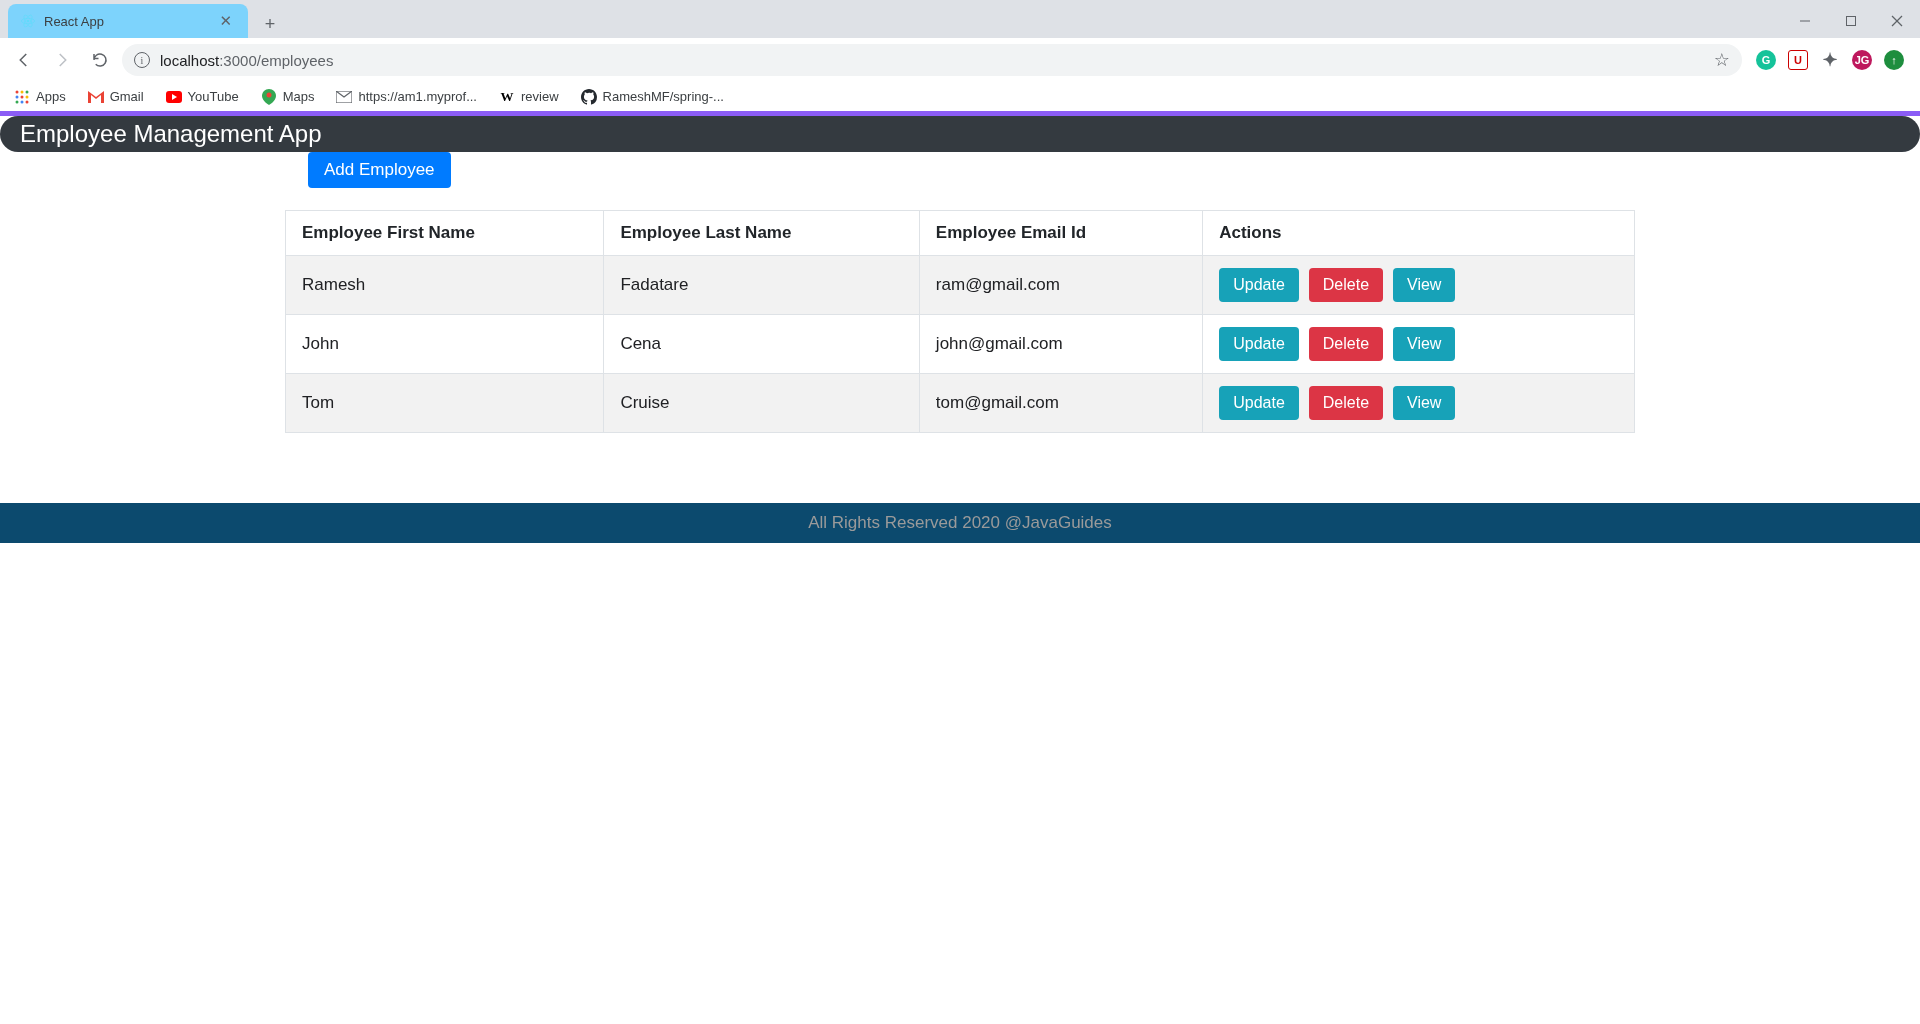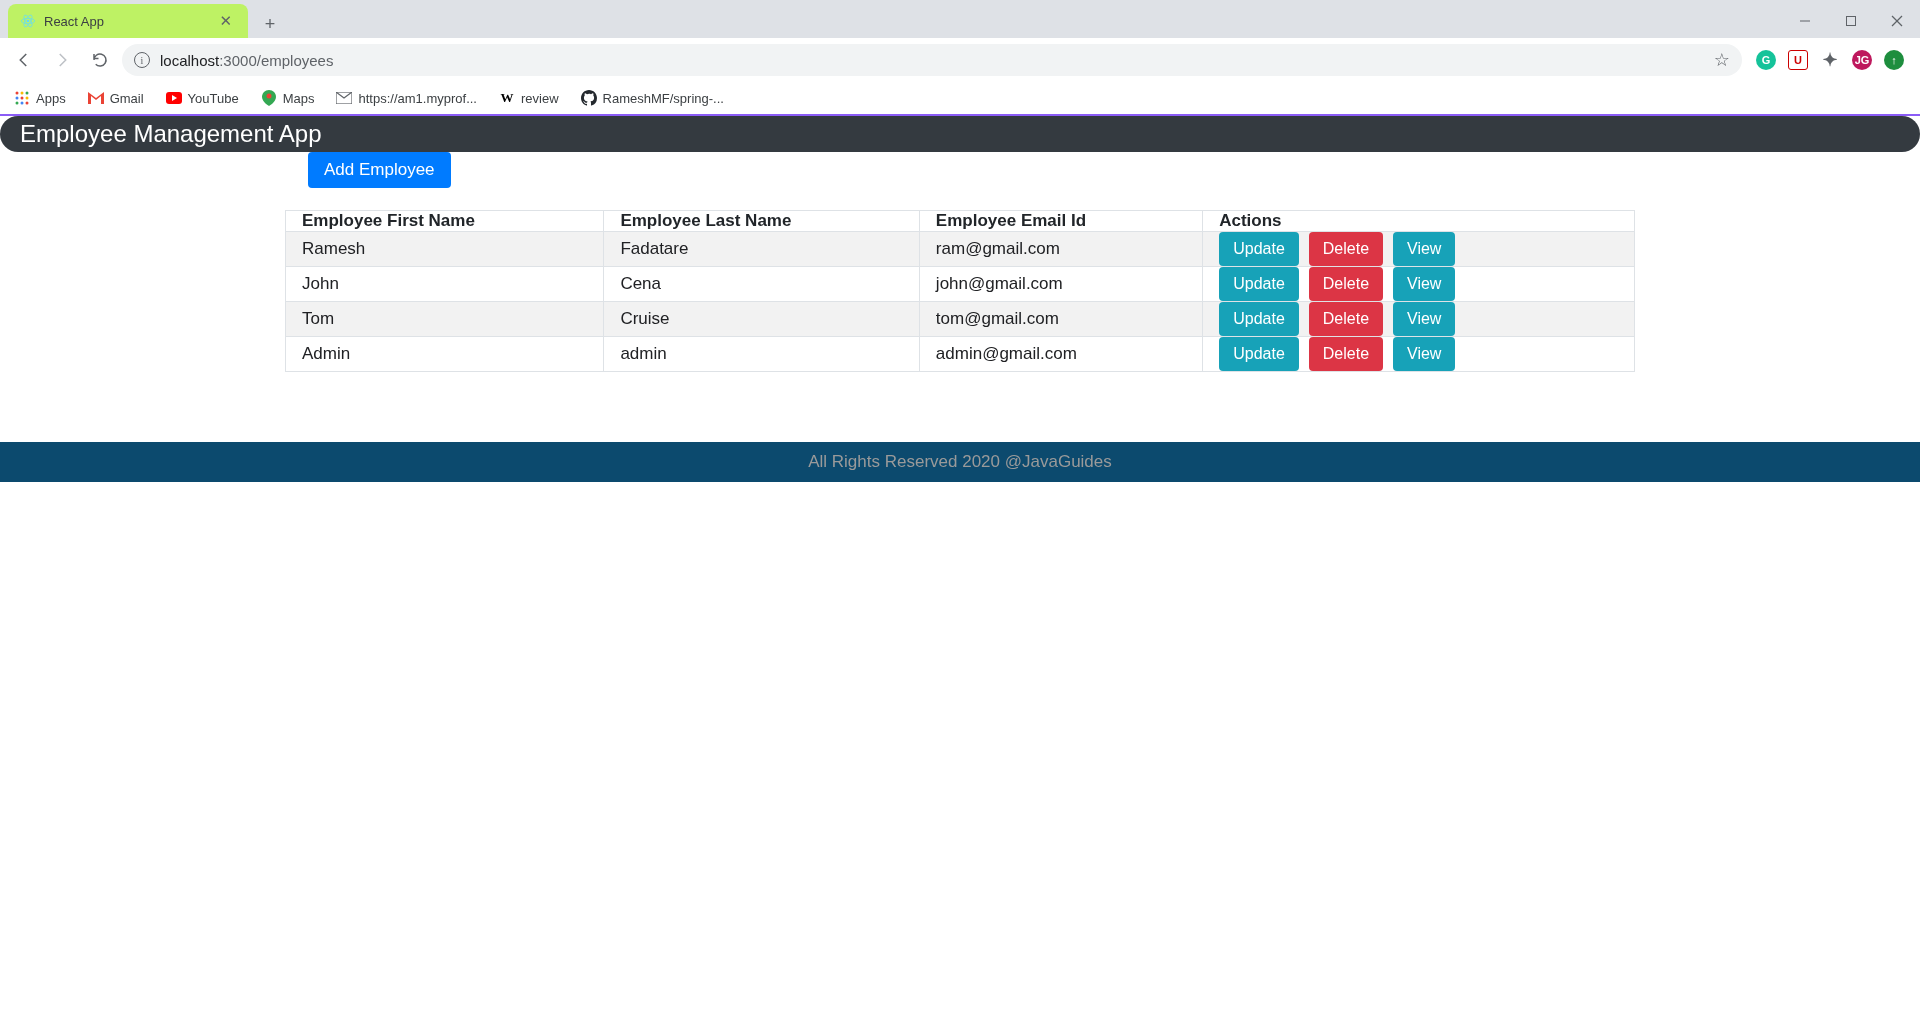"React App" .tab { background: #bef264 -> #7dd3fc }
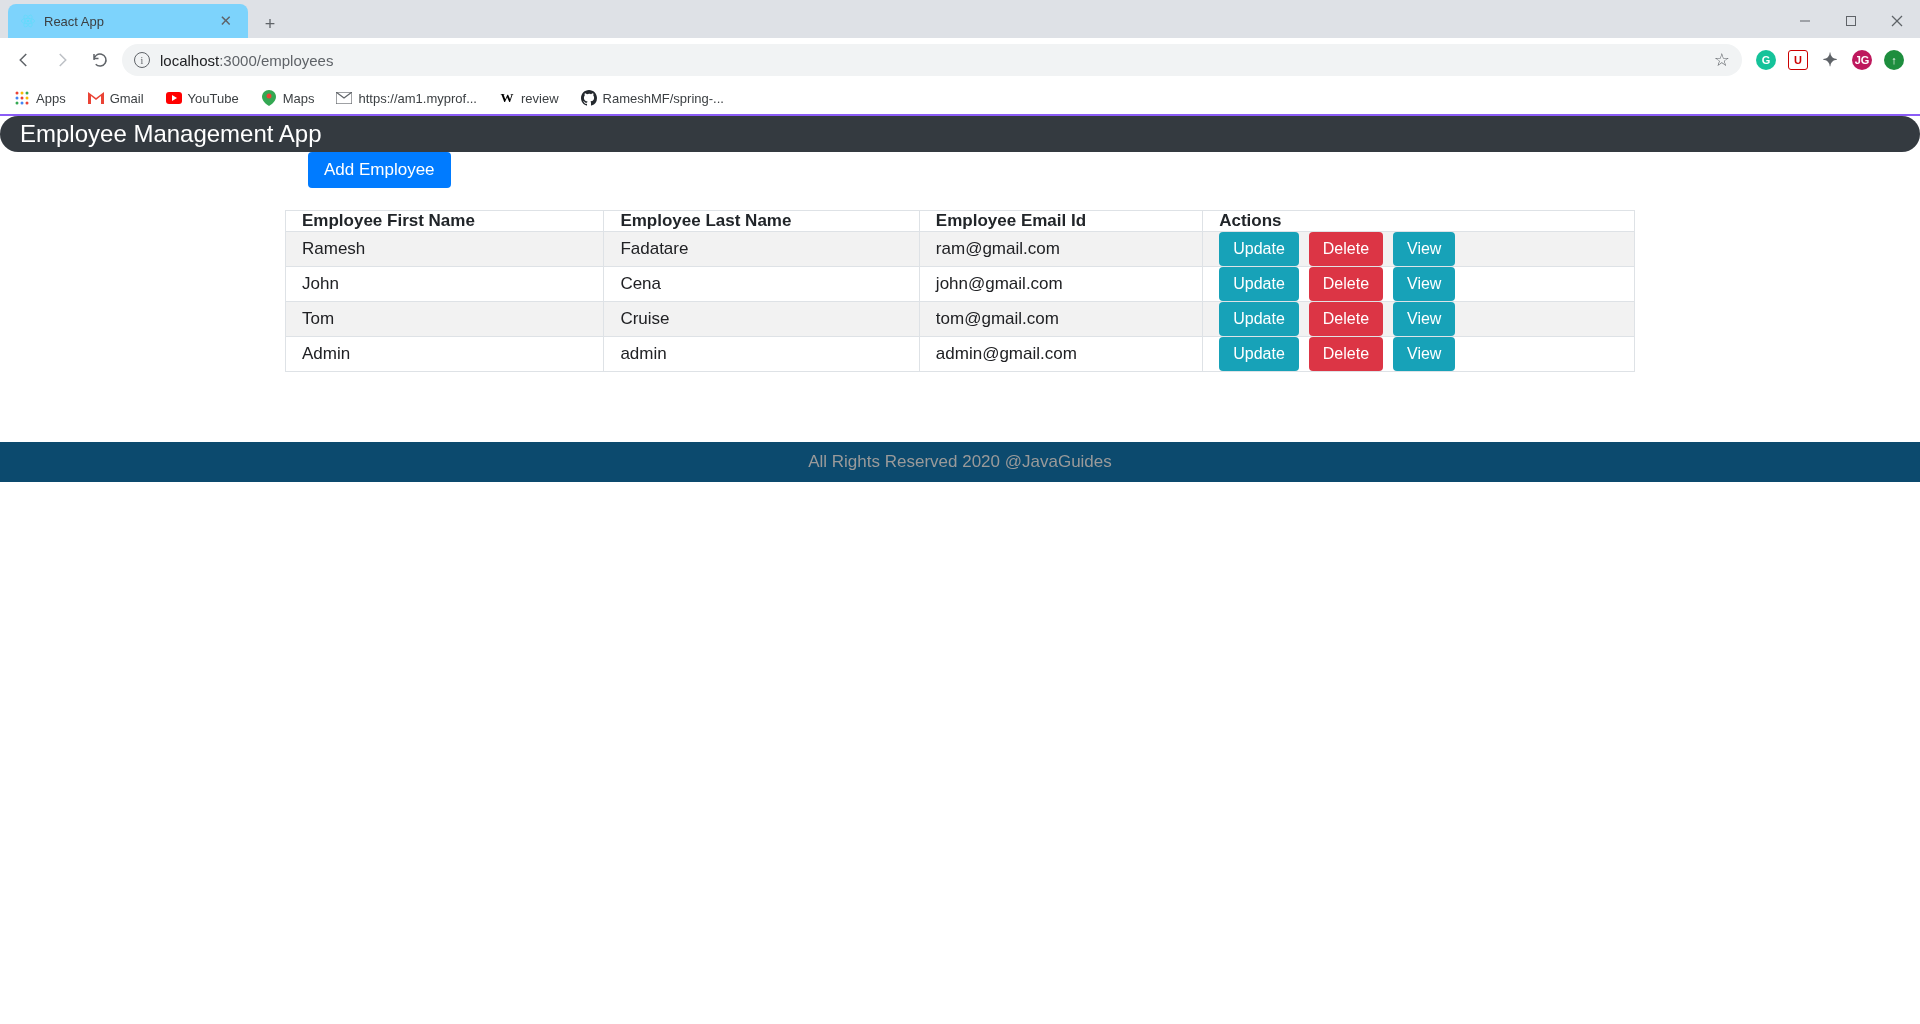"Apps" .bookmarks { border-bottom: 2px solid #8b5cf6 -> 5px solid #8b5cf6 }
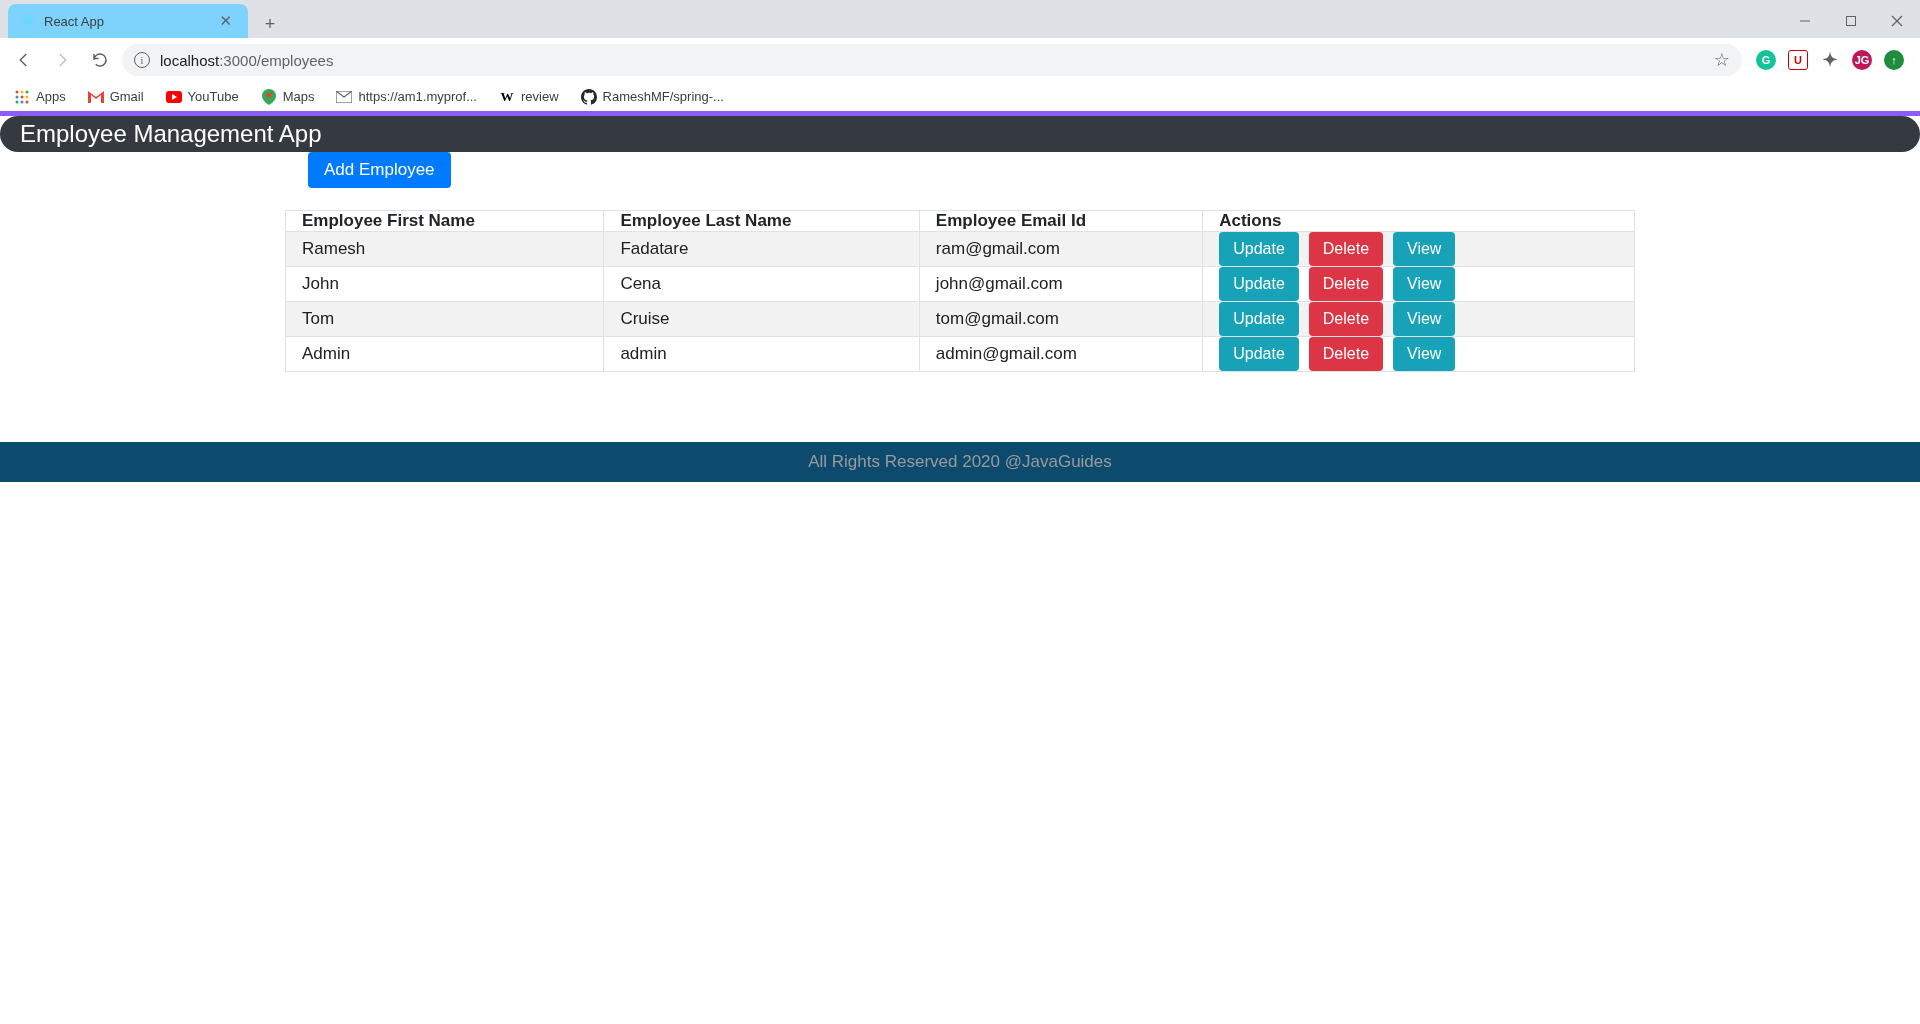"Employee First Name" .table th, .table td { padding: 0 16px -> 12px 16px }
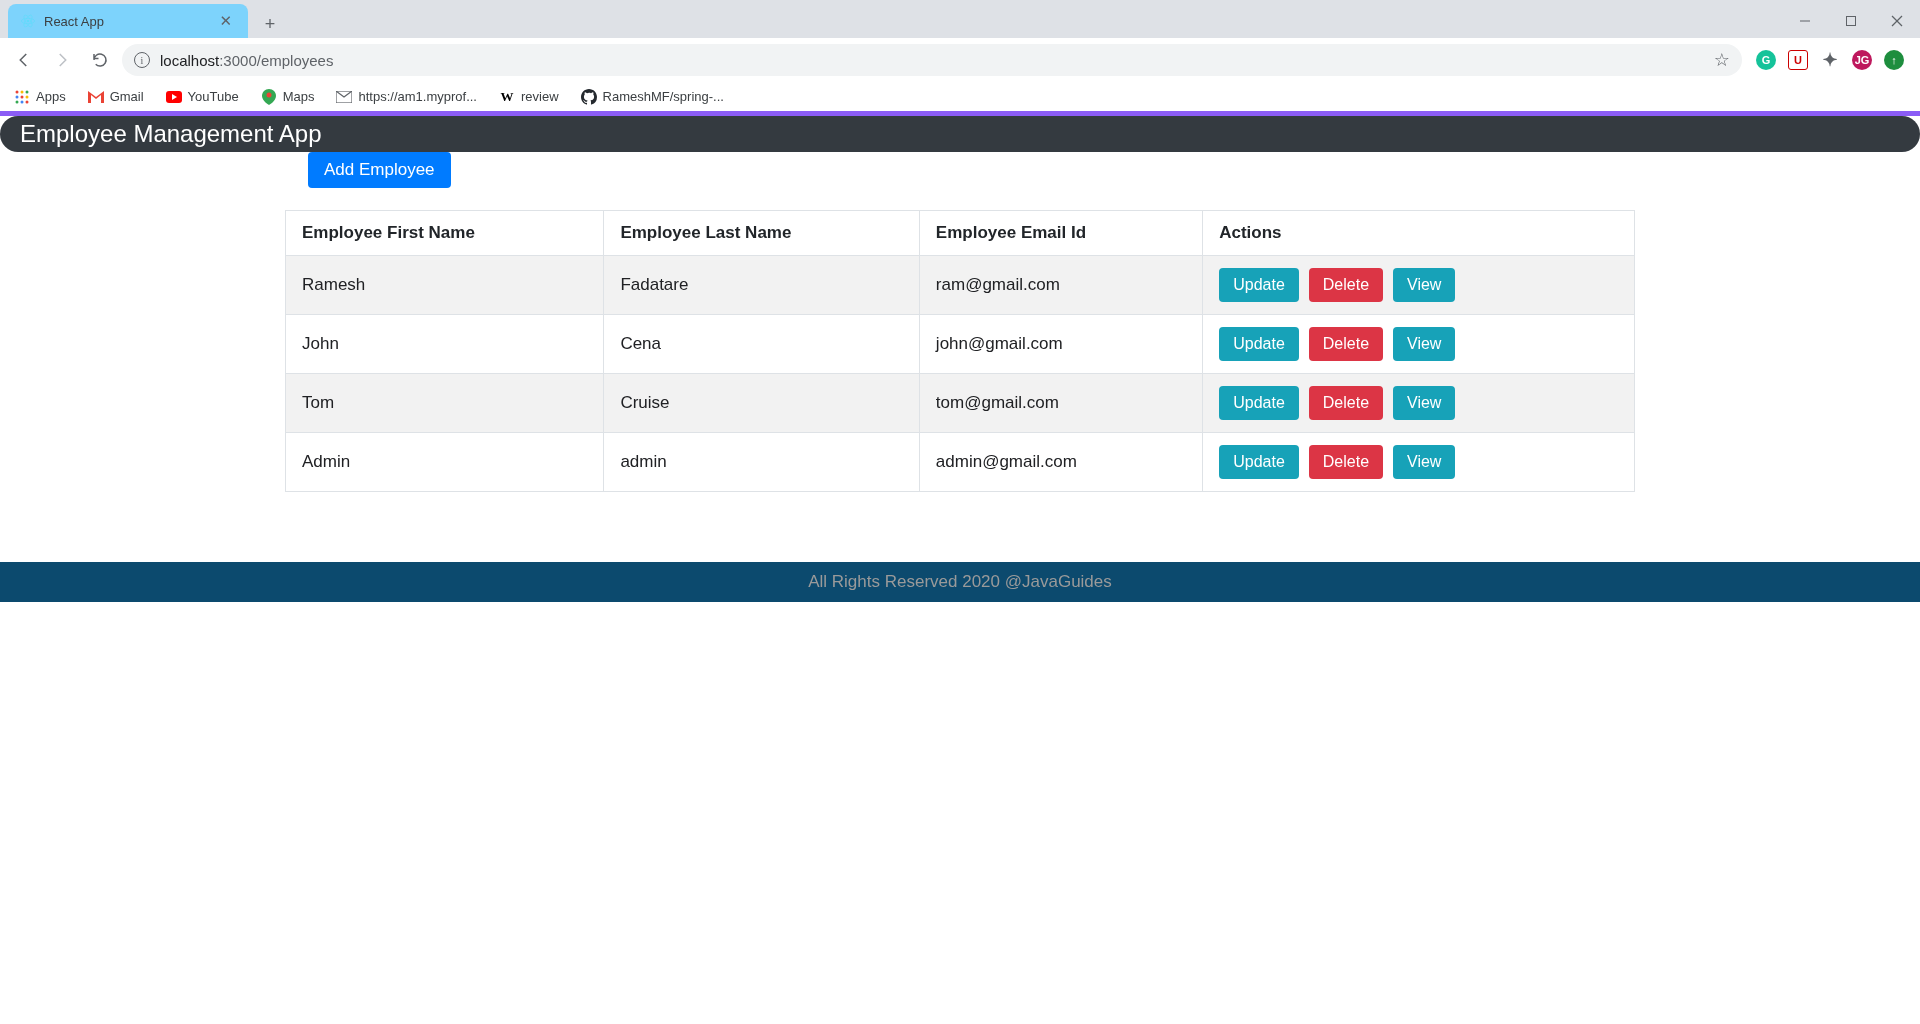"Admin" tr { html: <tr> <td>Admin</td> <td>admin</td> <td>admin@gmail.com</td> <td><button>Update</button><button>Delete</button><button>View</button></td> </tr> -> none }
